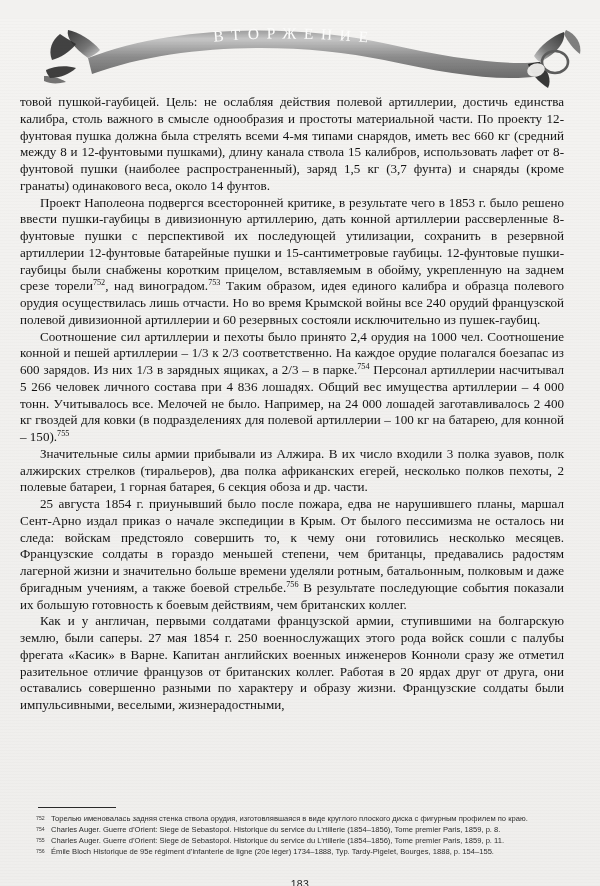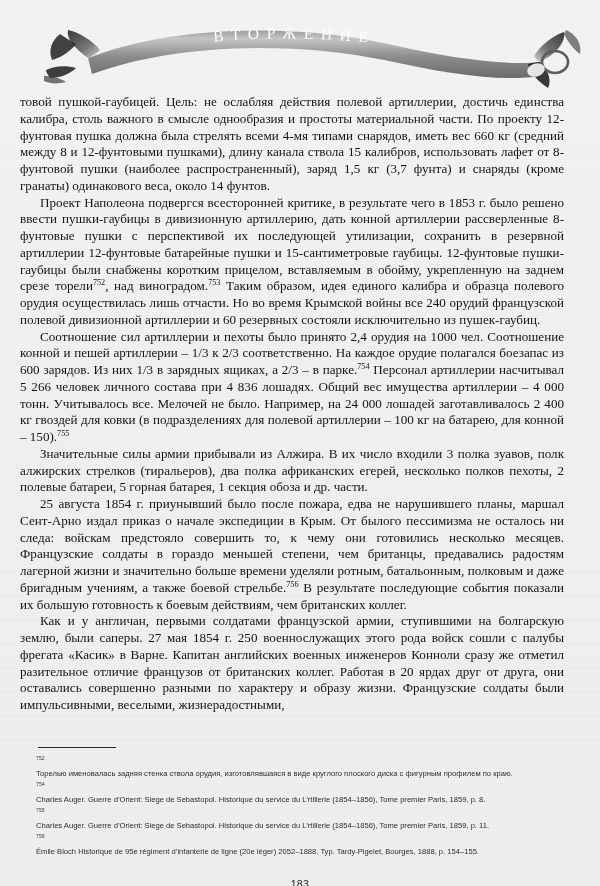"Значительные силы армии прибывали из" p.para { text: 5 горная батарея, 1 -> 1 горная батарея, 6 }
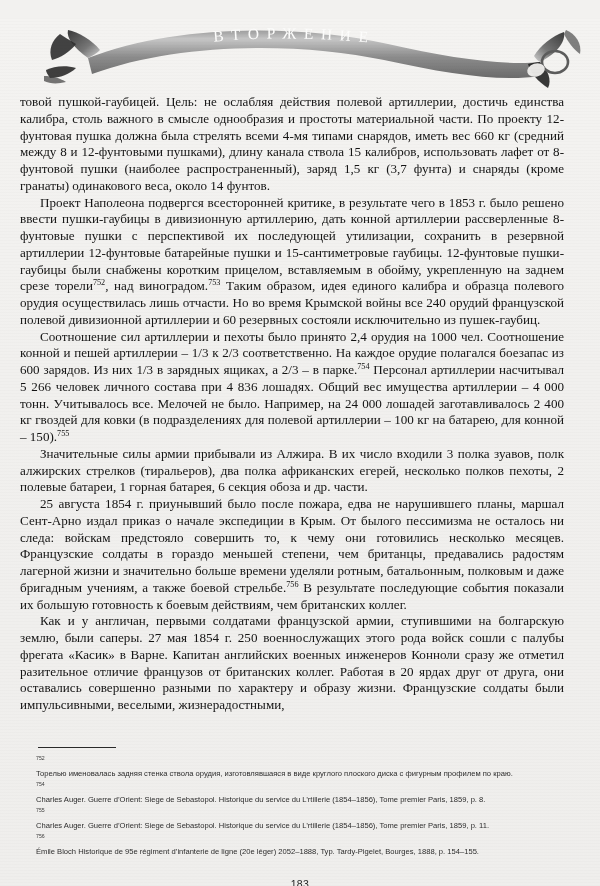"Торелью именовалась задняя стенка ствола" .fn-item { flex-direction: column -> none }
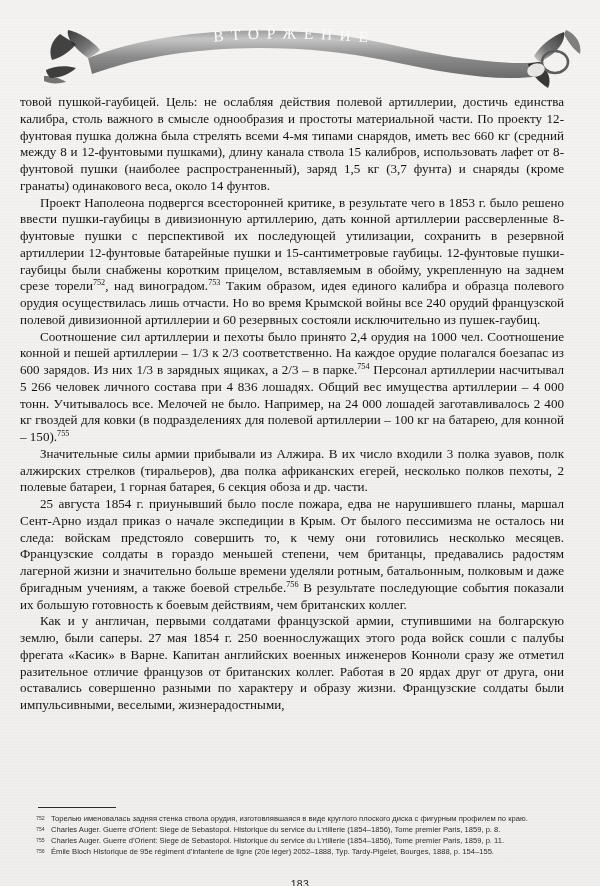"Émile Bloch Historique de 95e" div.fn-text { text: 2052 -> 1734 }
